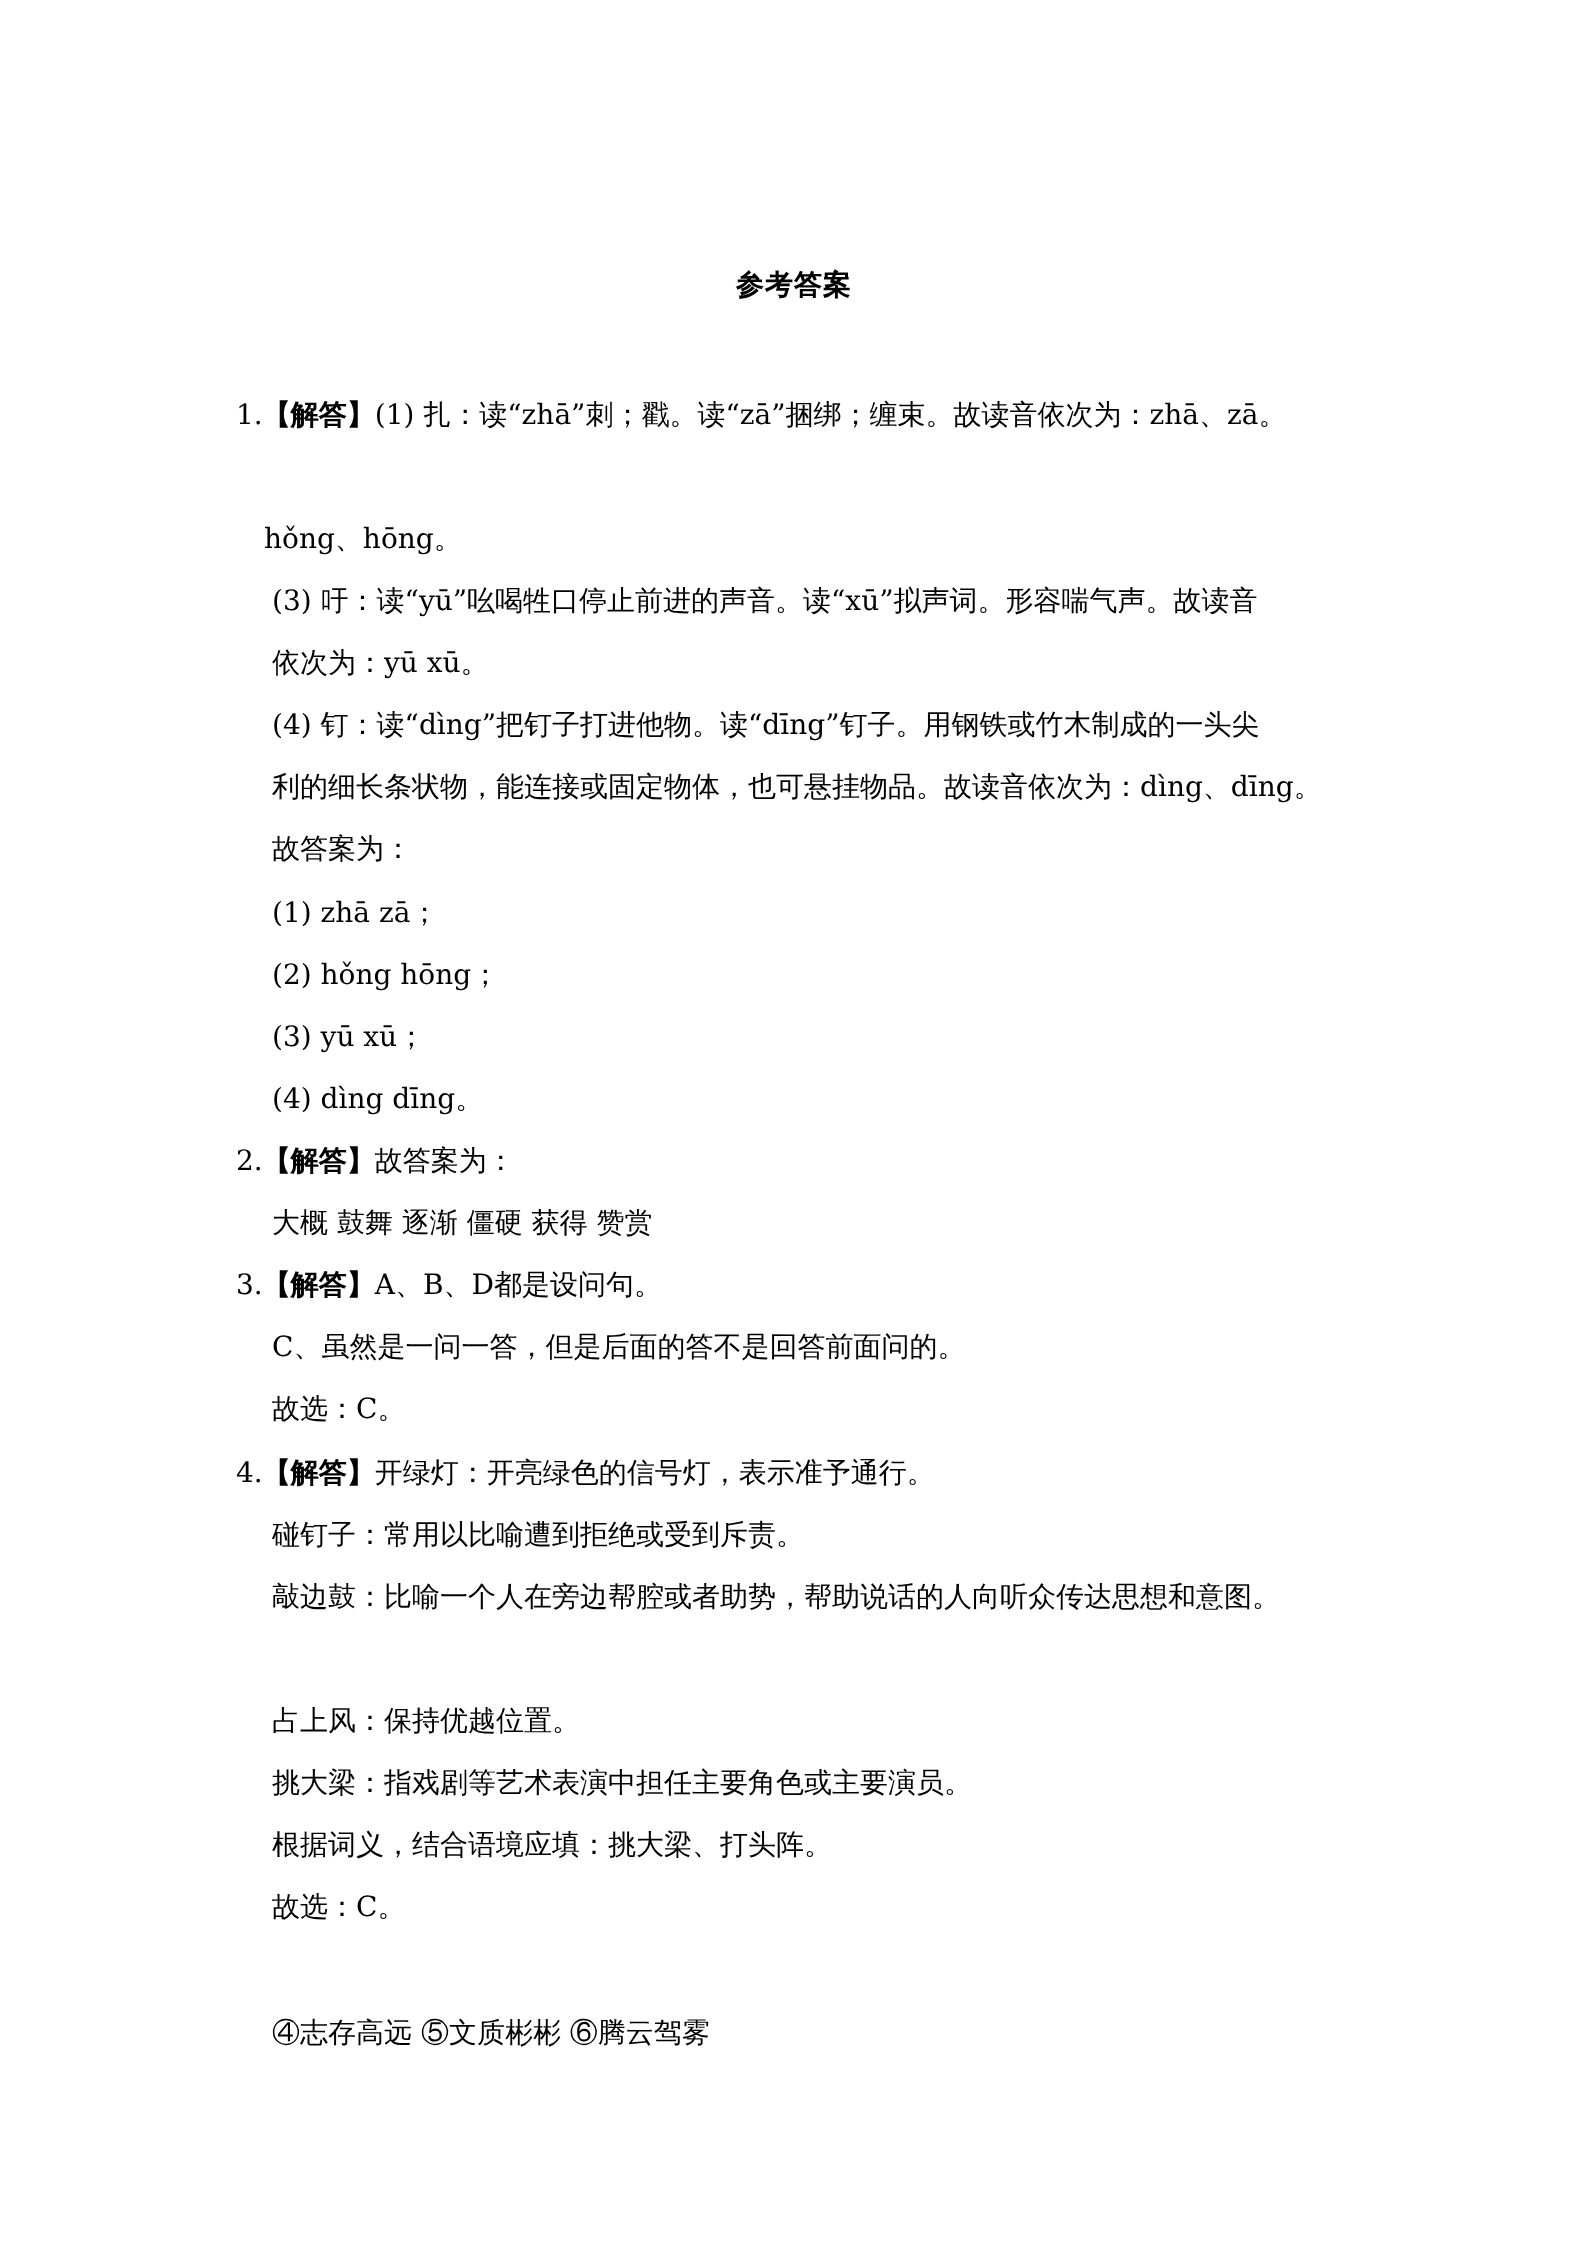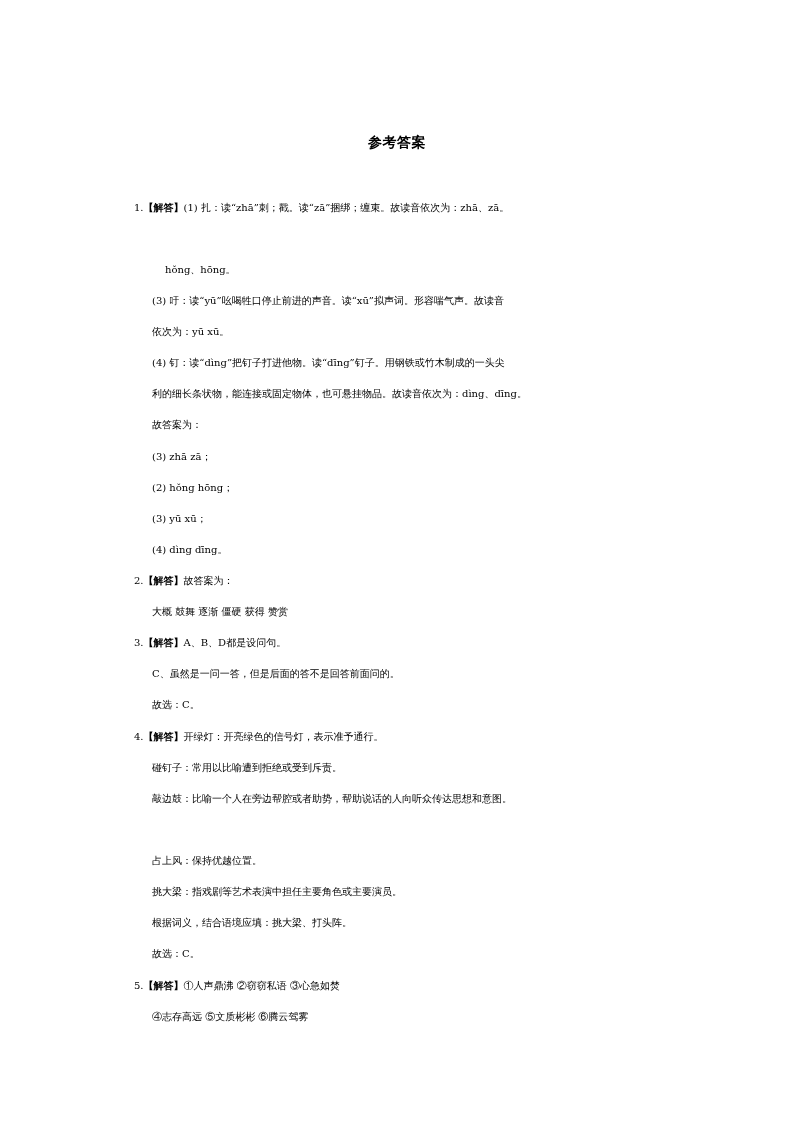"1.【解答】(1)" .line { font-size: 10px -> 14px; margin-left: 16px -> none }
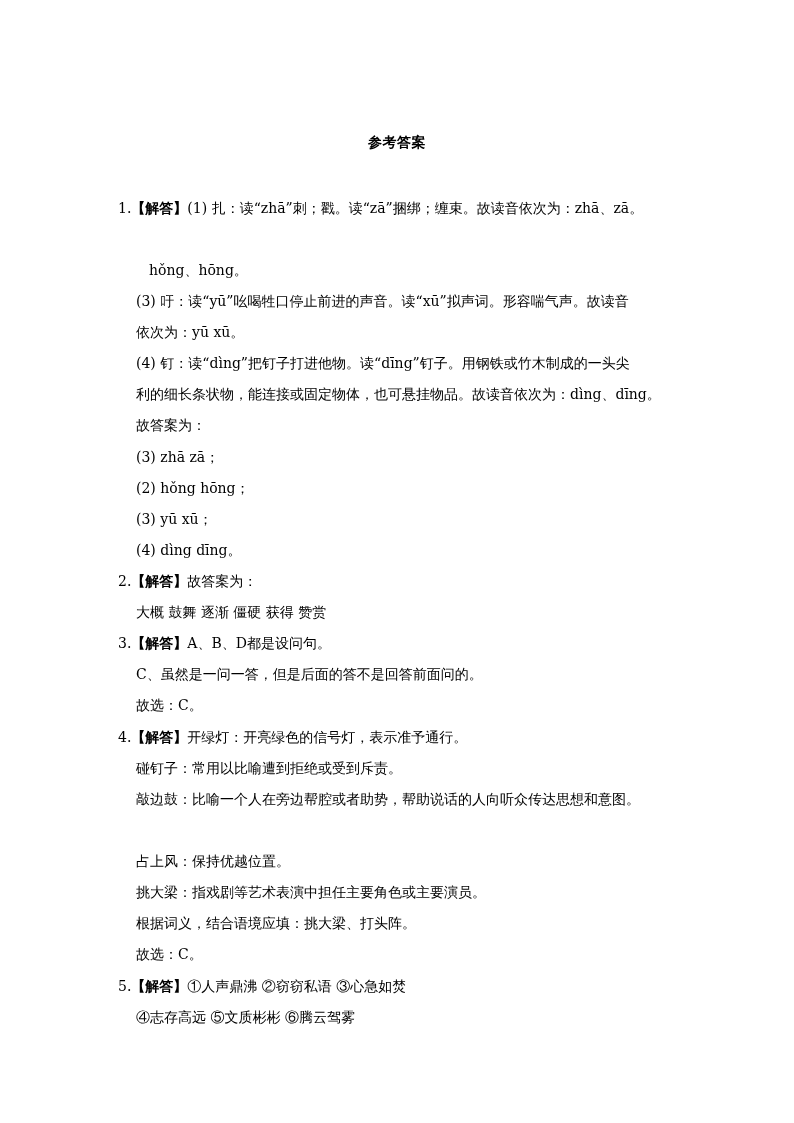"hǒng、hōng。" div.line { left: 149px -> 132px }
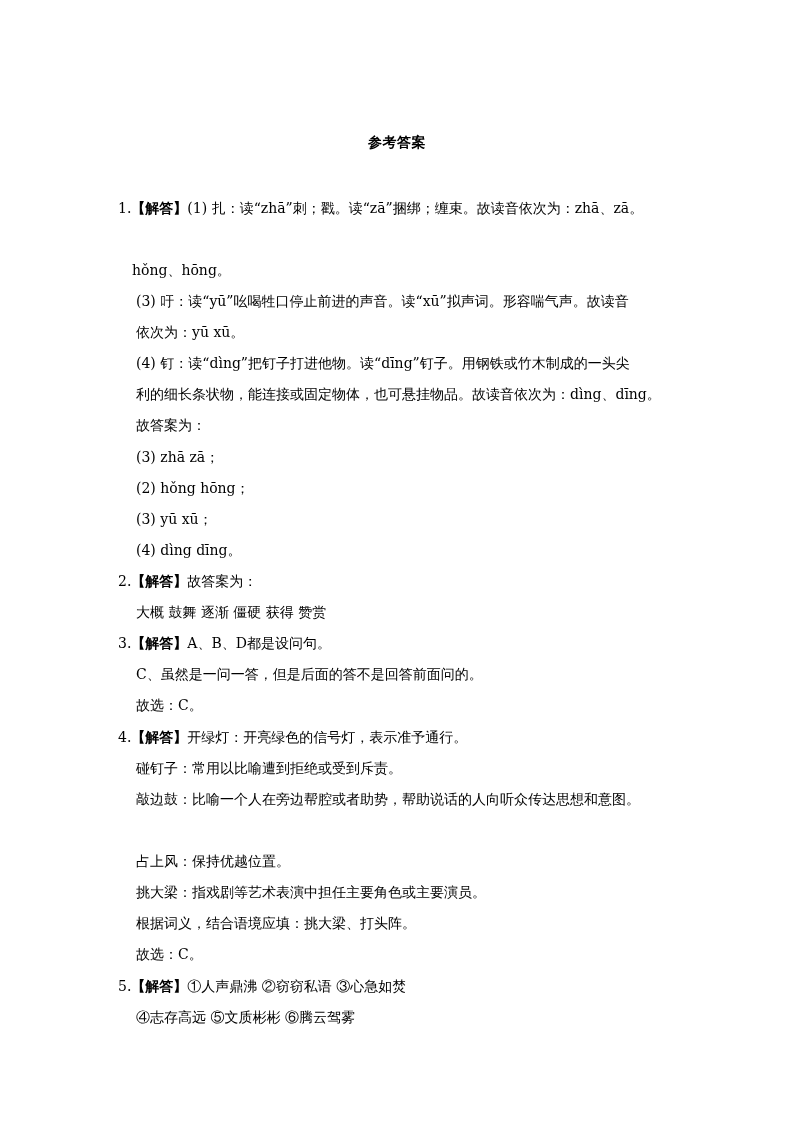"(3) zhā zā；" div.line { text: 3 -> 1 }
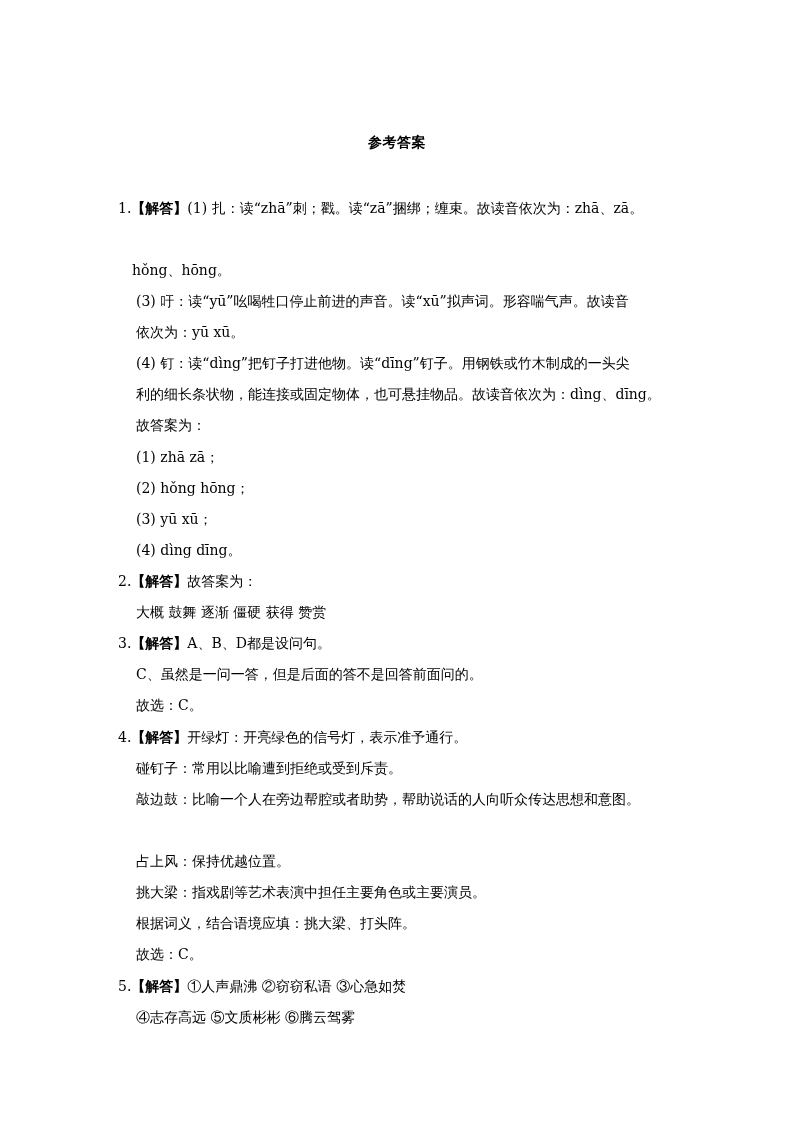"5.【解答】①人声鼎沸 ②窃窃私语 ③心急如焚" div.line { html: <div><span>5.</span><span>【解答】</span><span>①人声鼎沸 ②窃窃私语 ③心急如焚</span></div> -> none }
